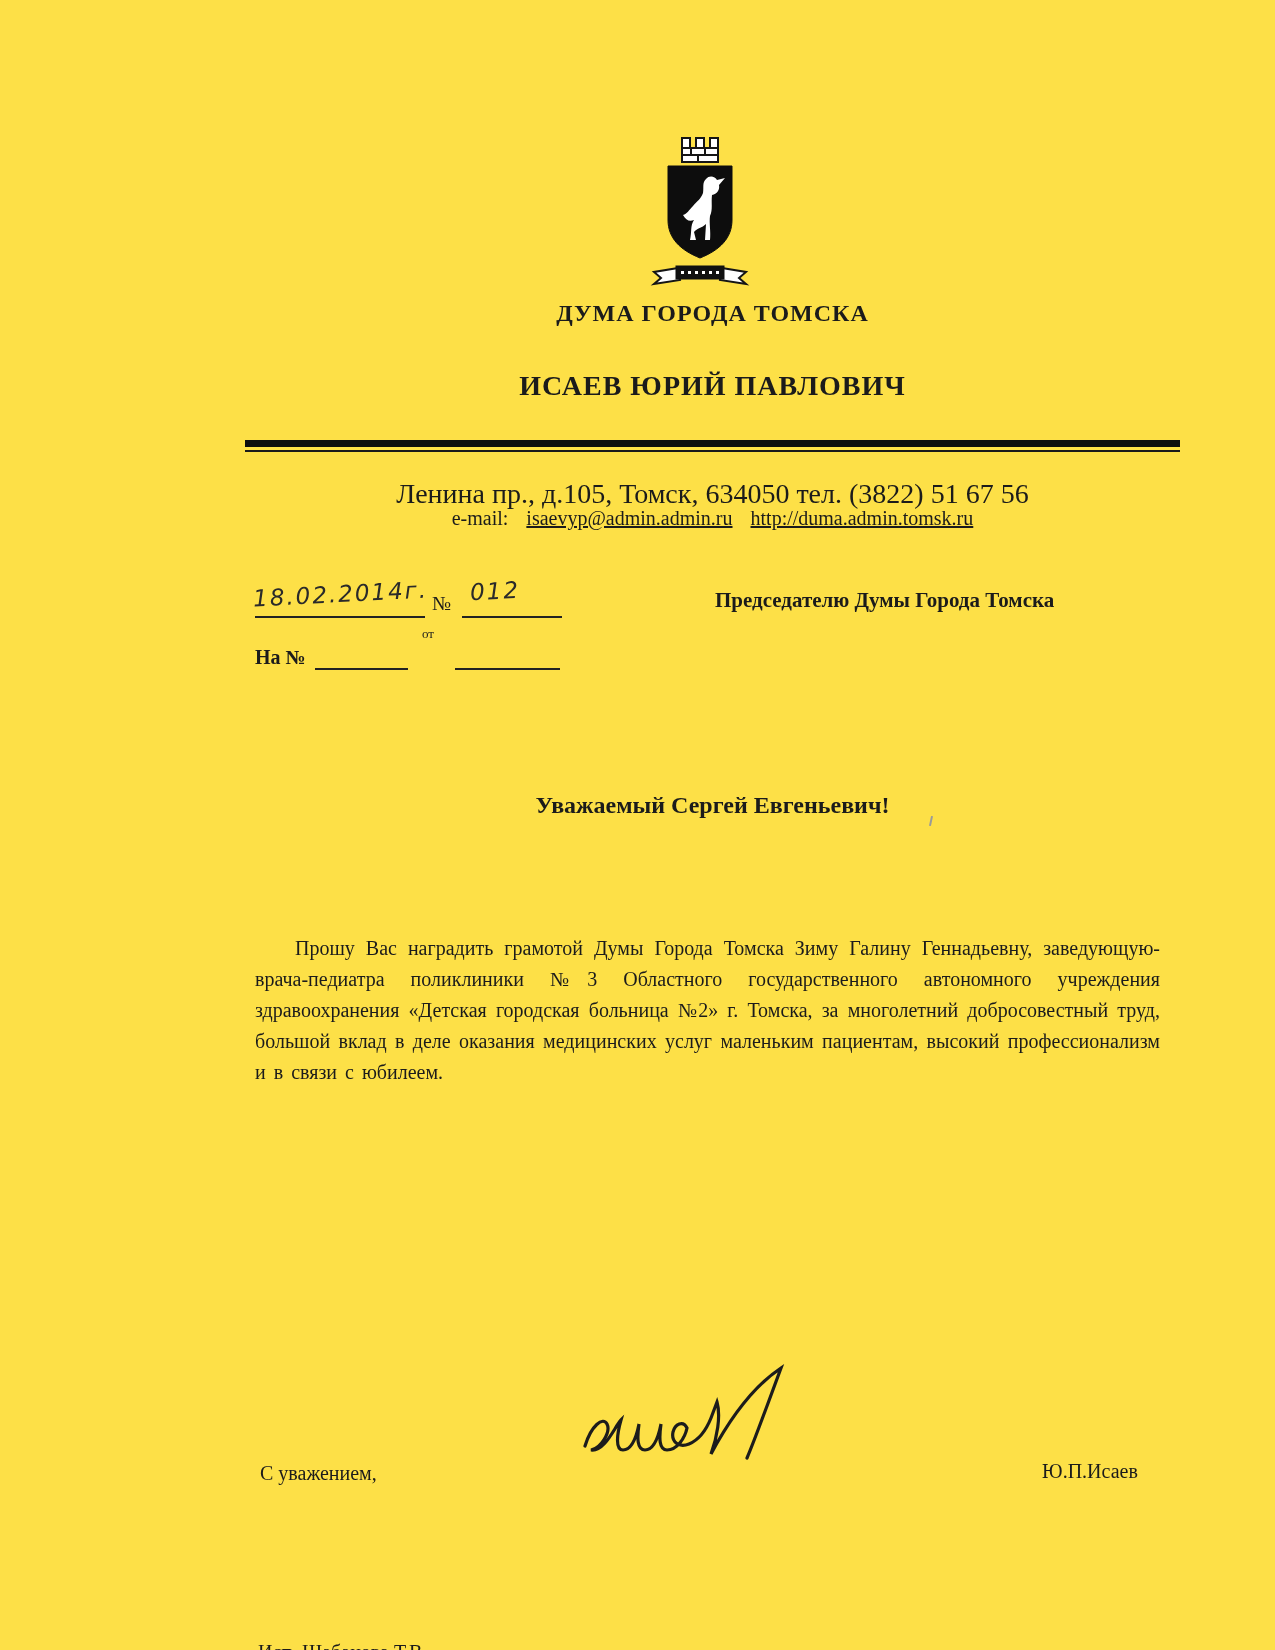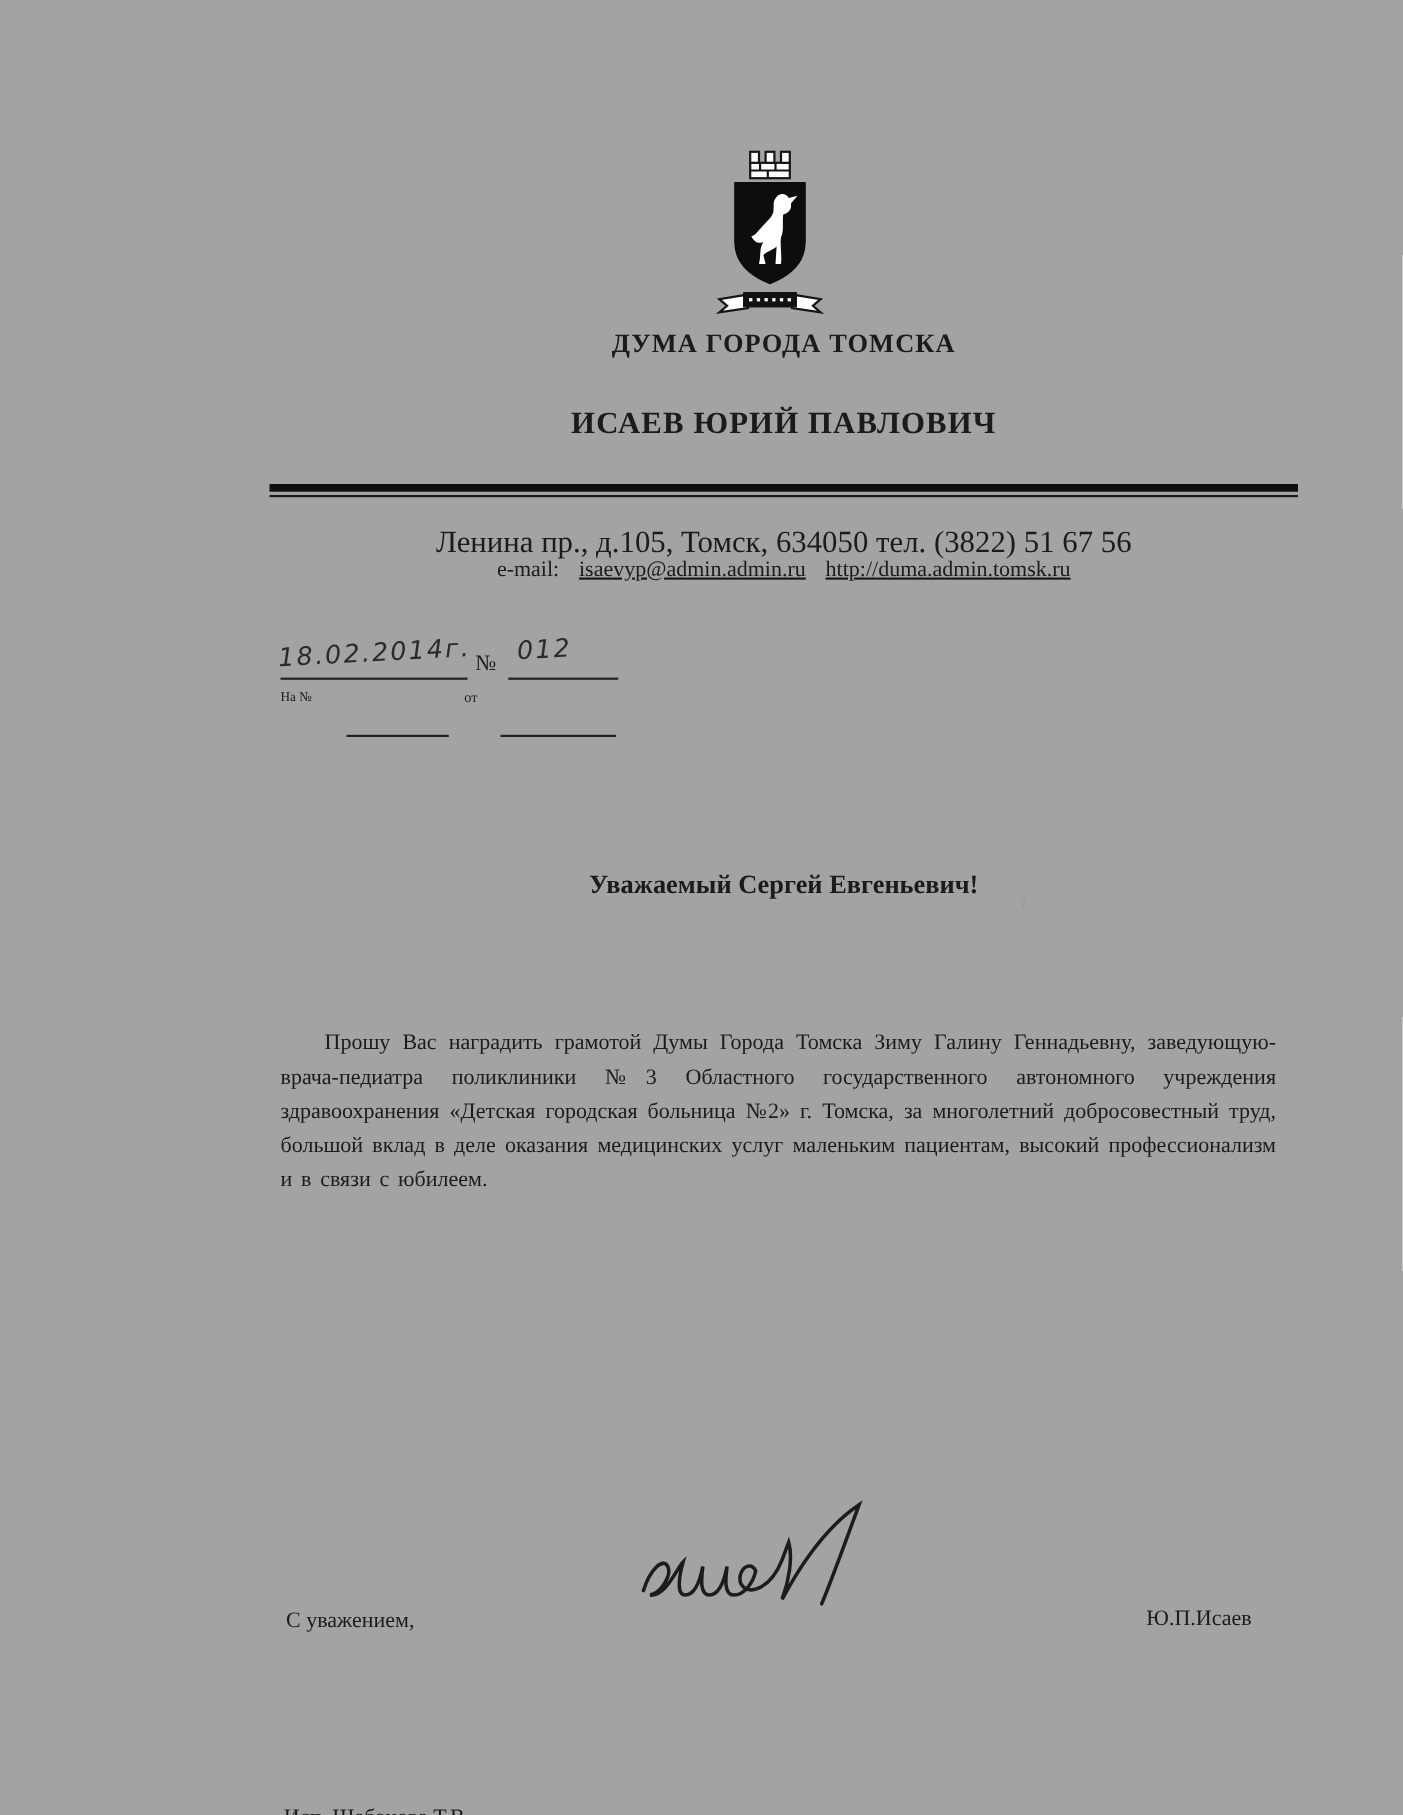"ДУМА ГОРОДА ТОМСКА" .page { background: #a3a3a3 -> #fde047 }
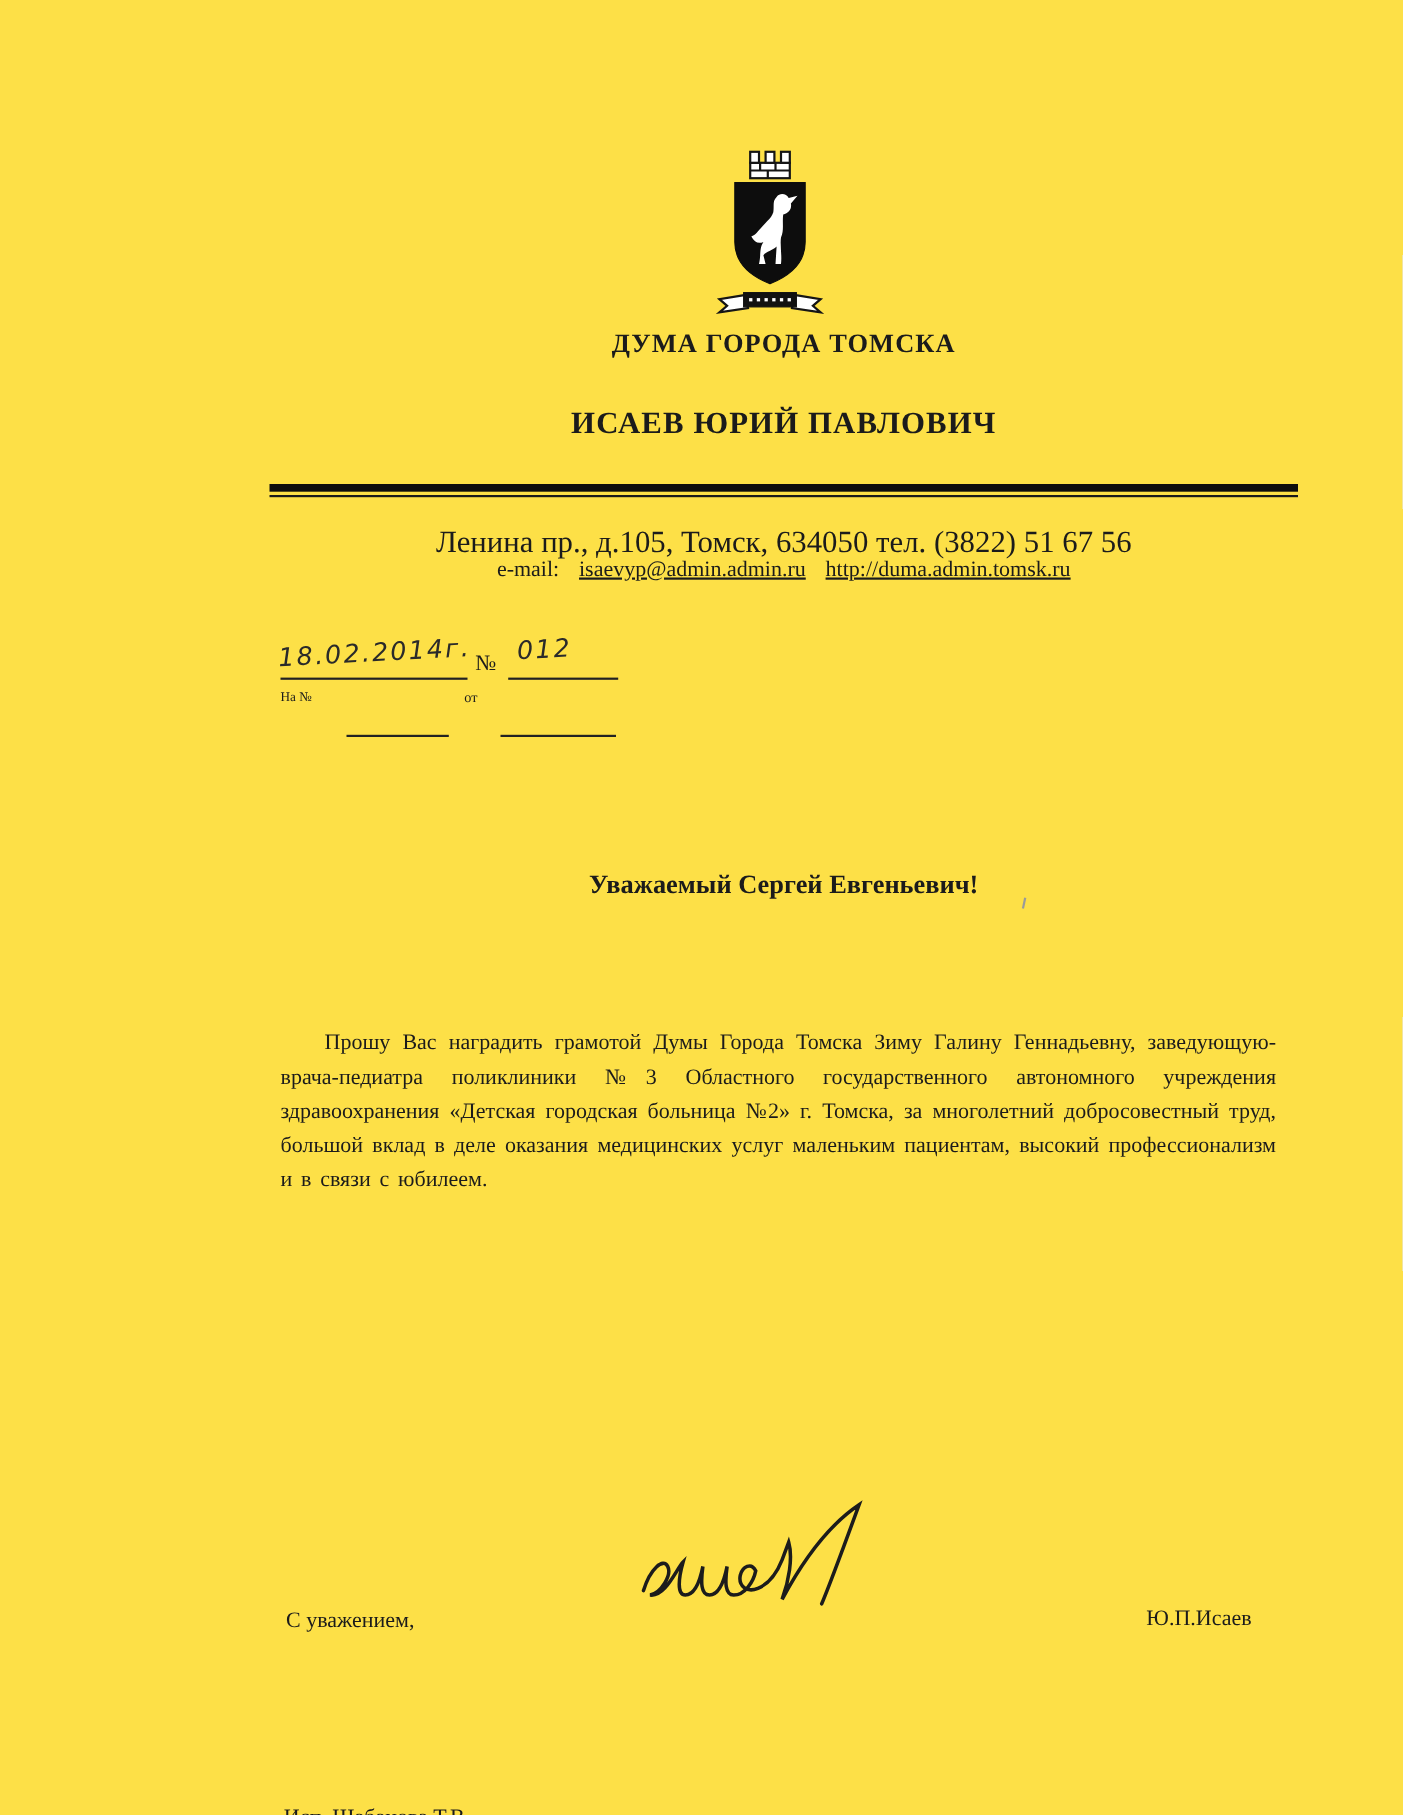"Председателю Думы Города Томска" div { html: none -> <div>Председателю Думы Города Томска</div> }
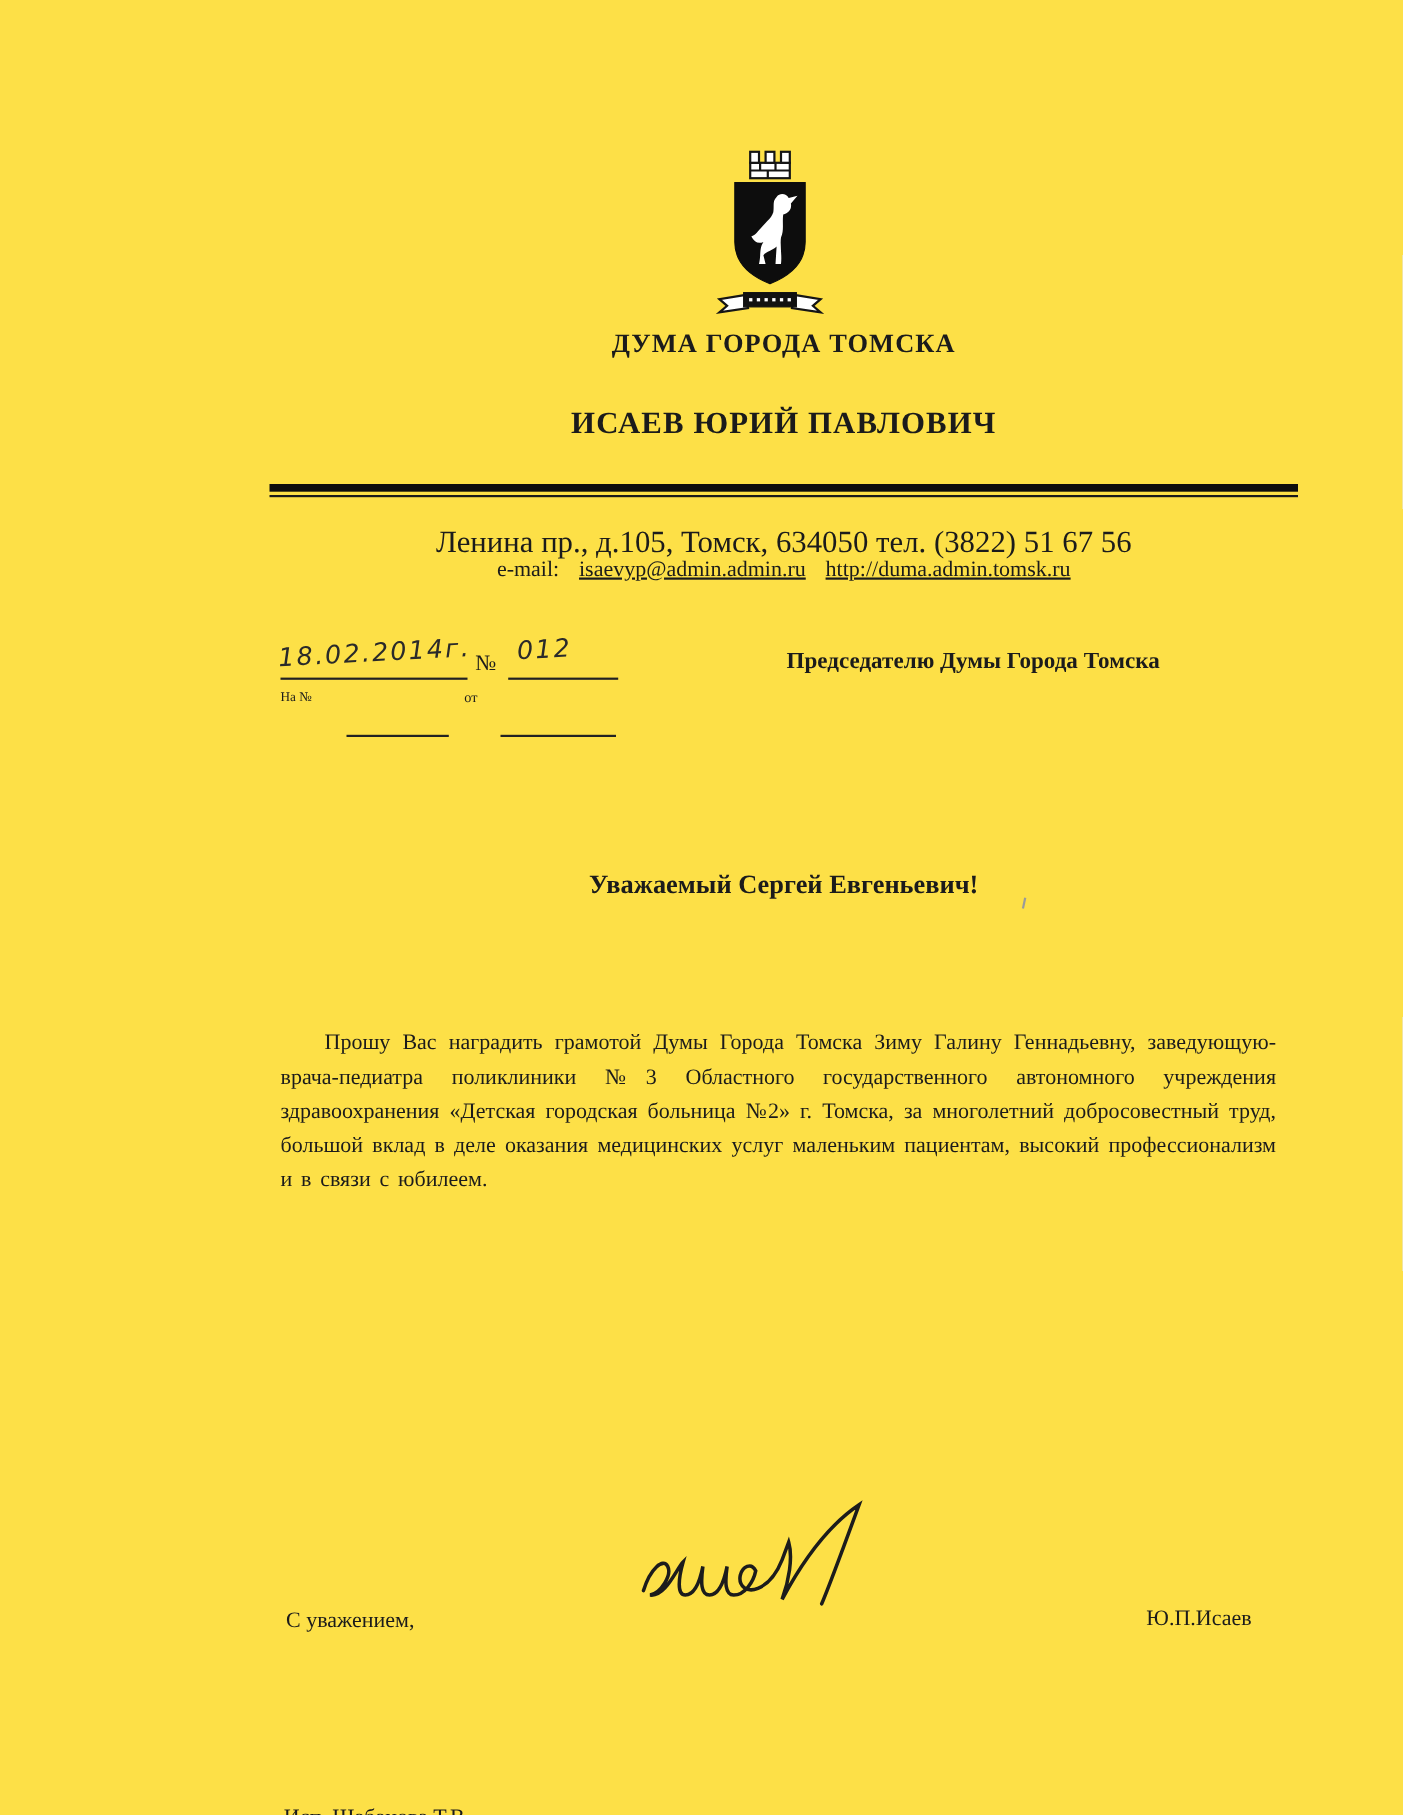"На №" .na-label { font-size: 12px -> 20px; font-weight: none -> bold; top: 626px -> 646px }
